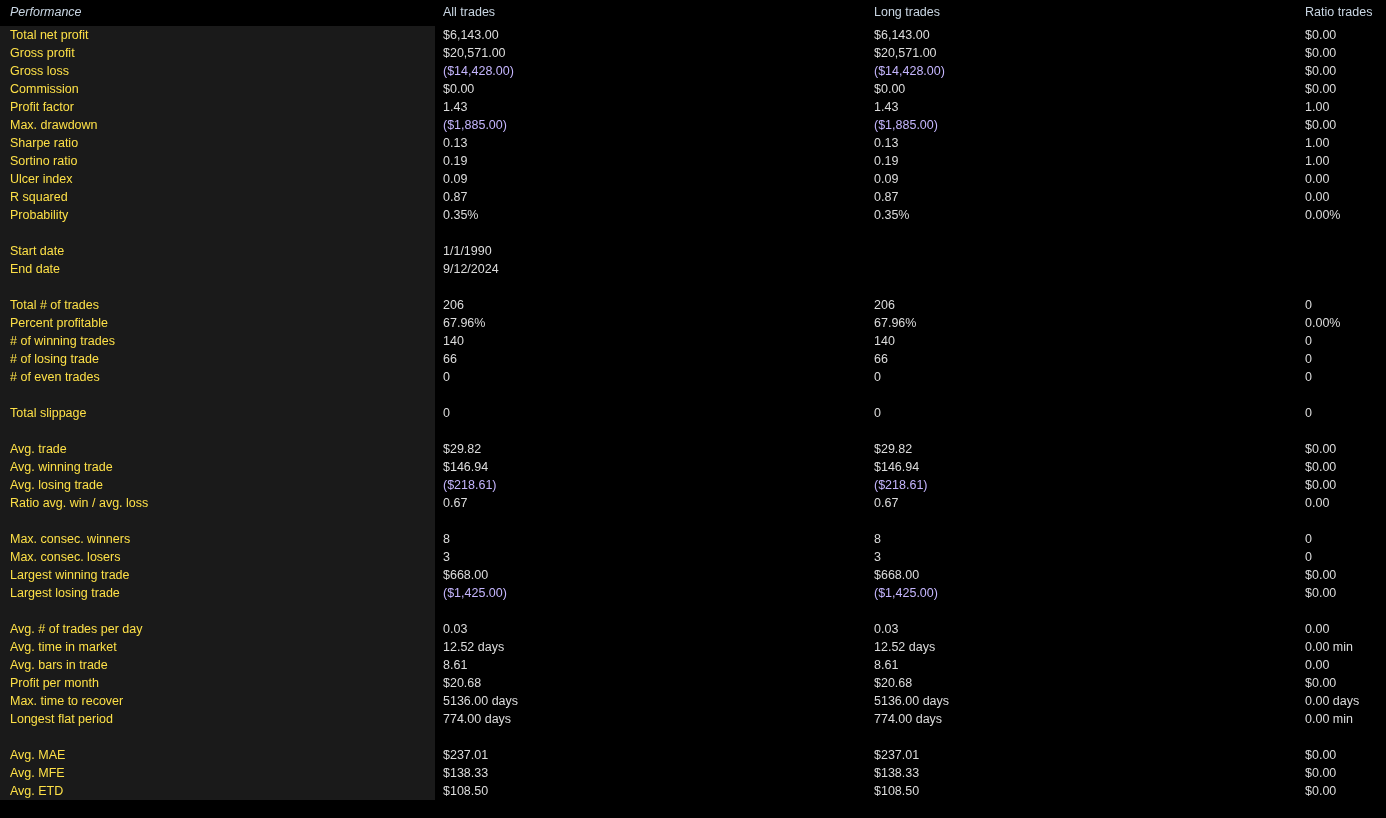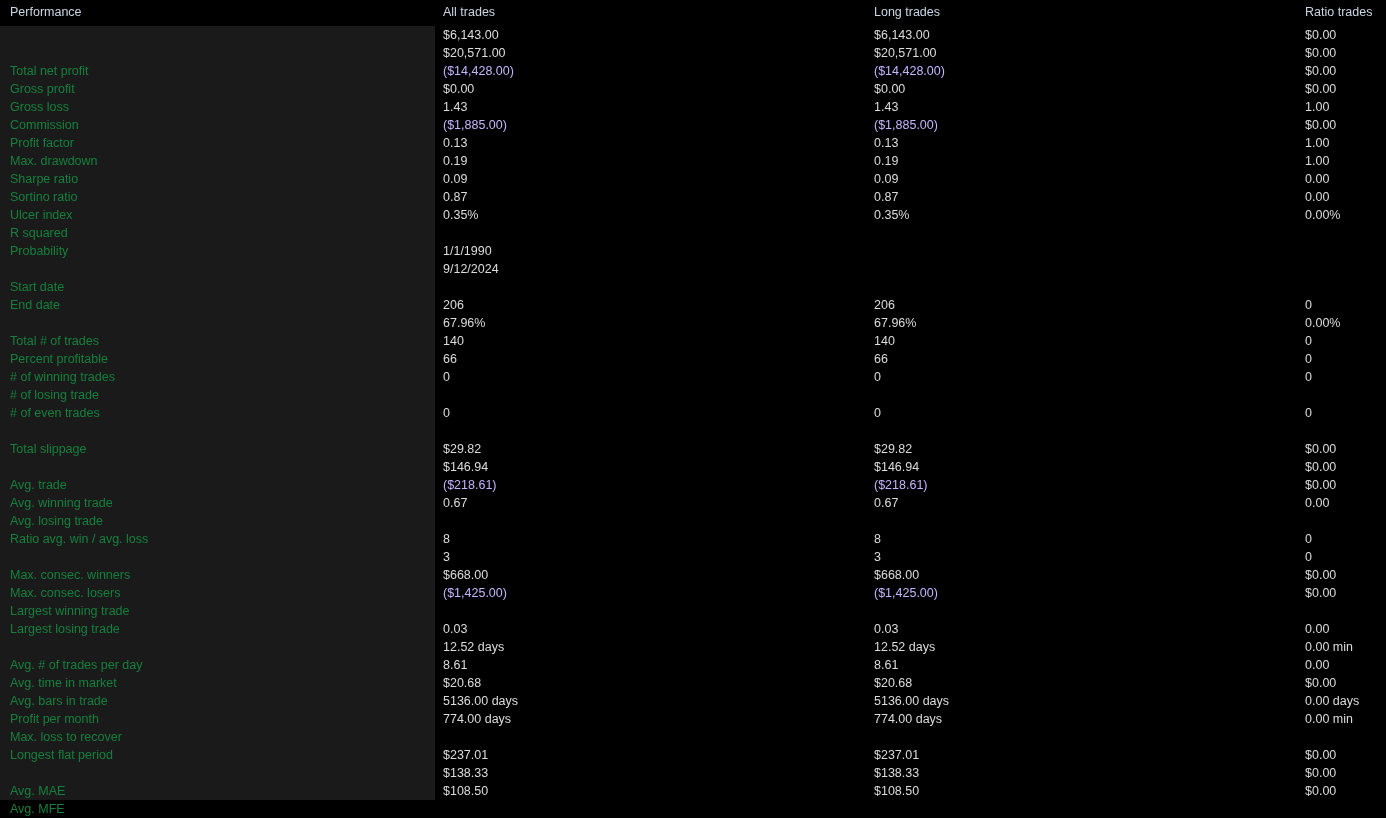"Performance" #header-row .h-perf { font-style: none -> italic }
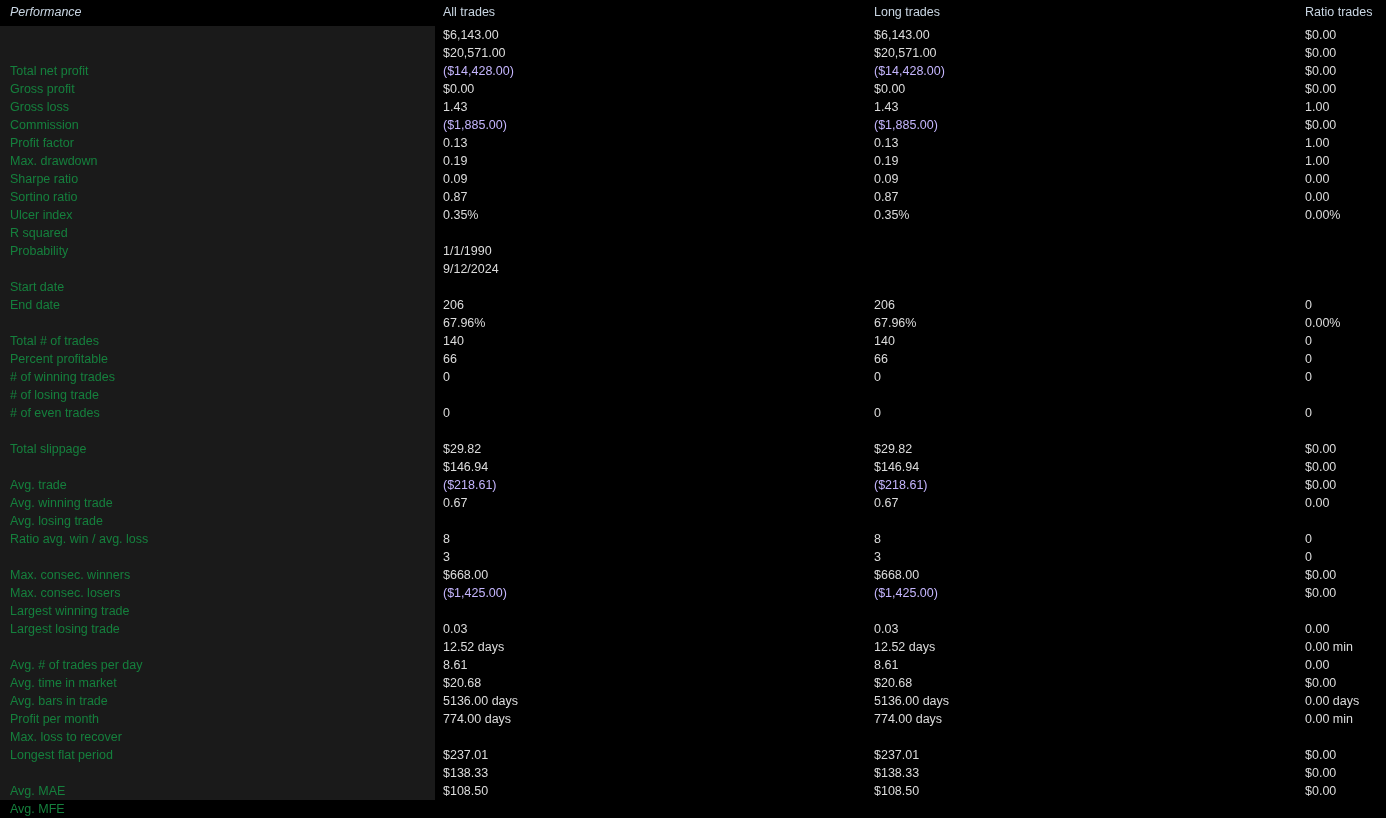"Total net profit" .c-label { color: #15803d -> #fde047; margin-top: 36px -> none }
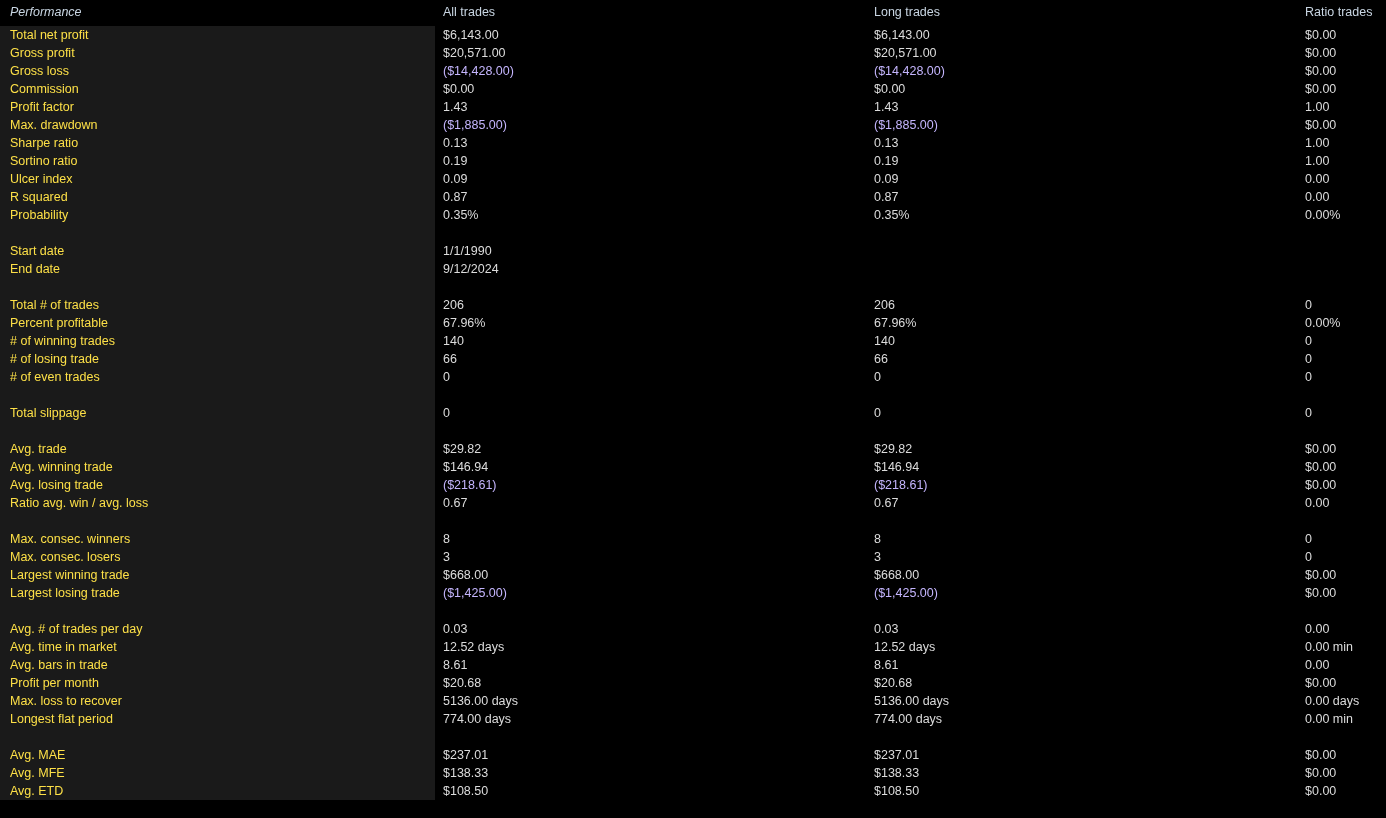"Max. loss to recover" div.cell { text: loss -> time }
